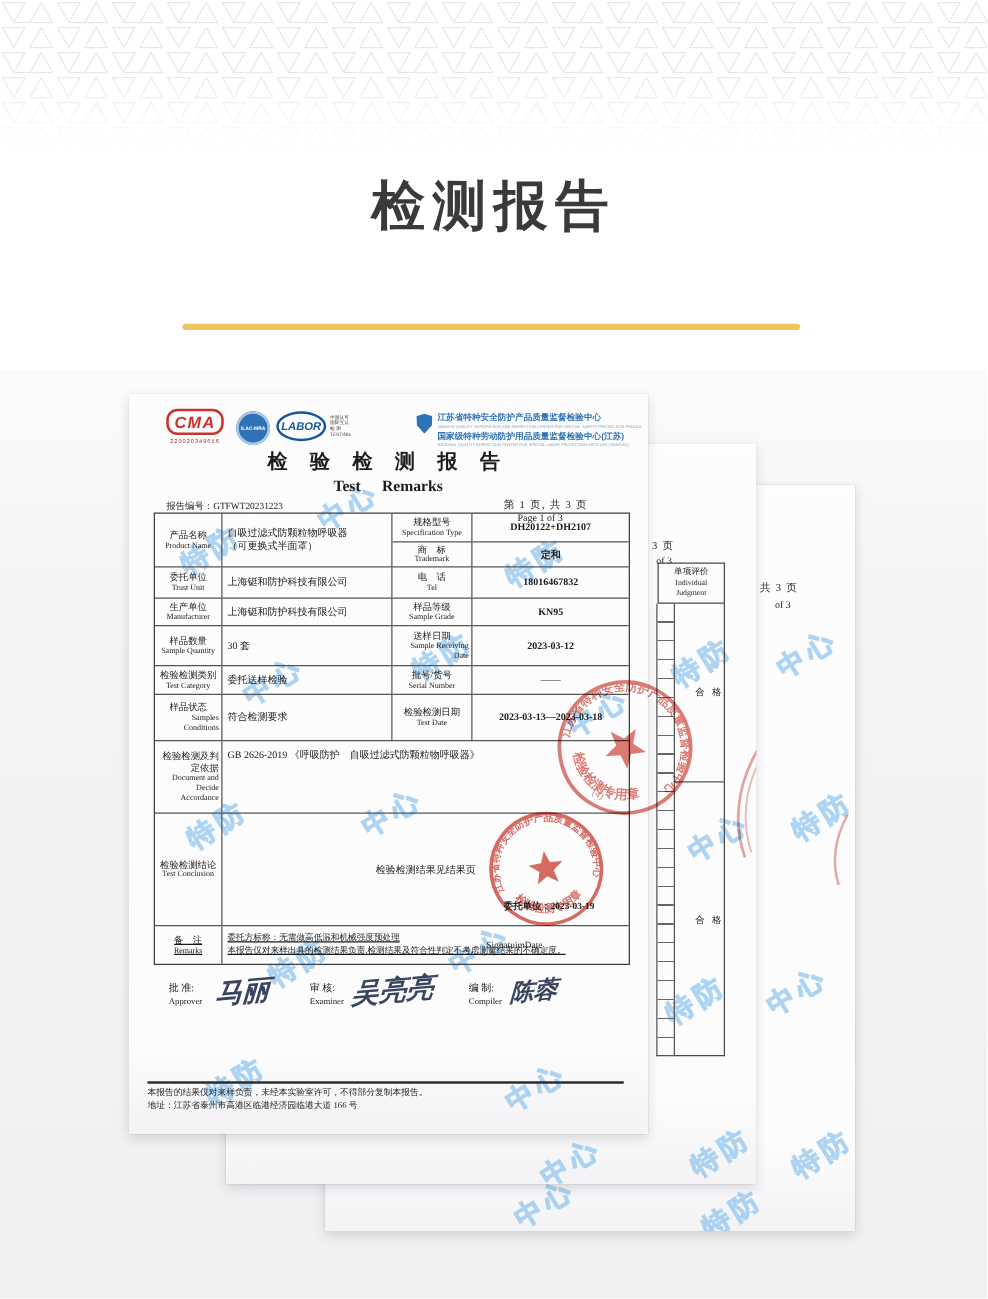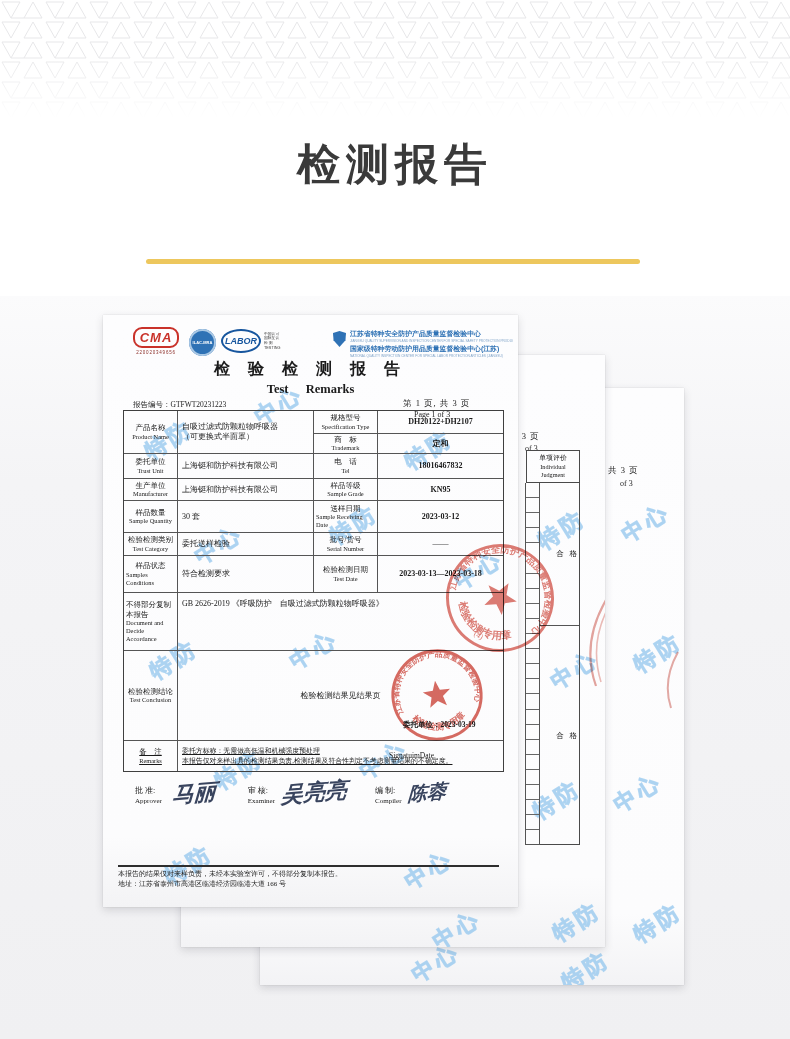"规格型号" .cell { text-align: left -> right }
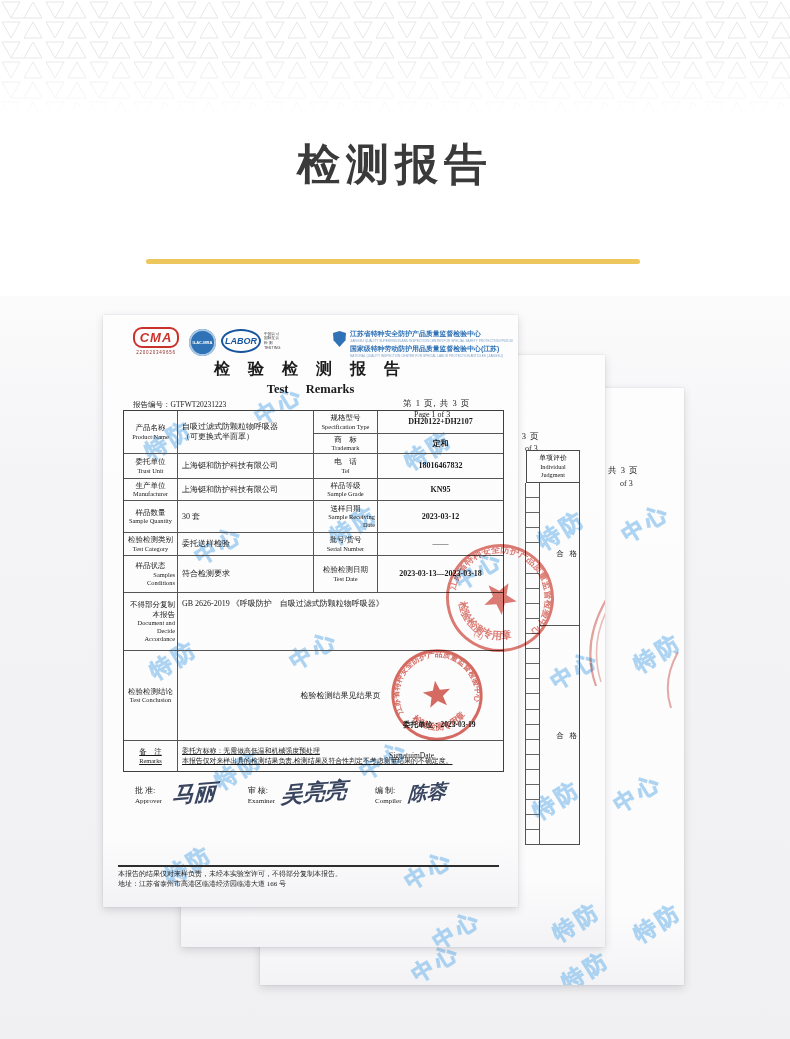"不得部分复制本报告" span.cn { text: 不得部分复制本报告 -> 检验检测及判定依据 }
